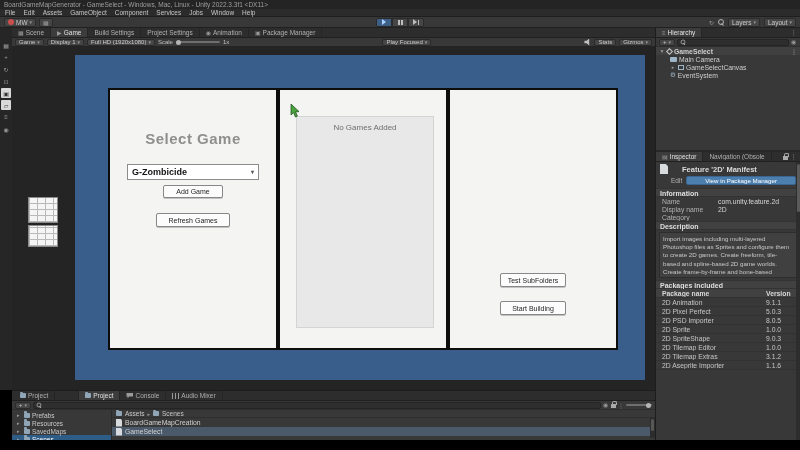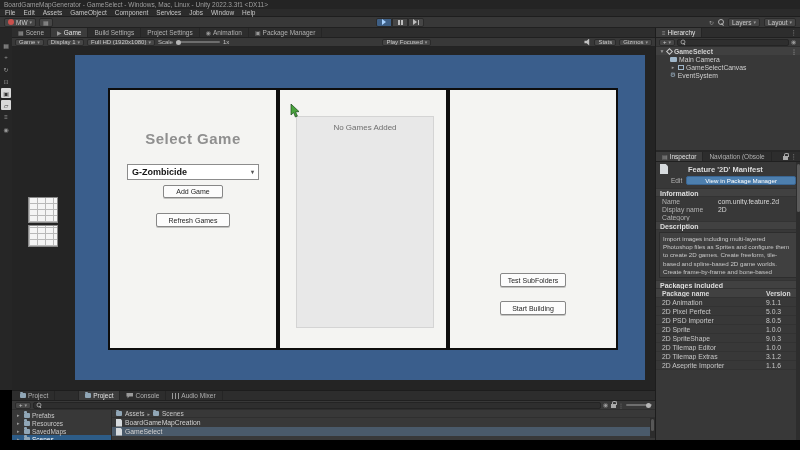"Feature '2D' Manifest" .feature-row { gap: 20px -> 14px }
